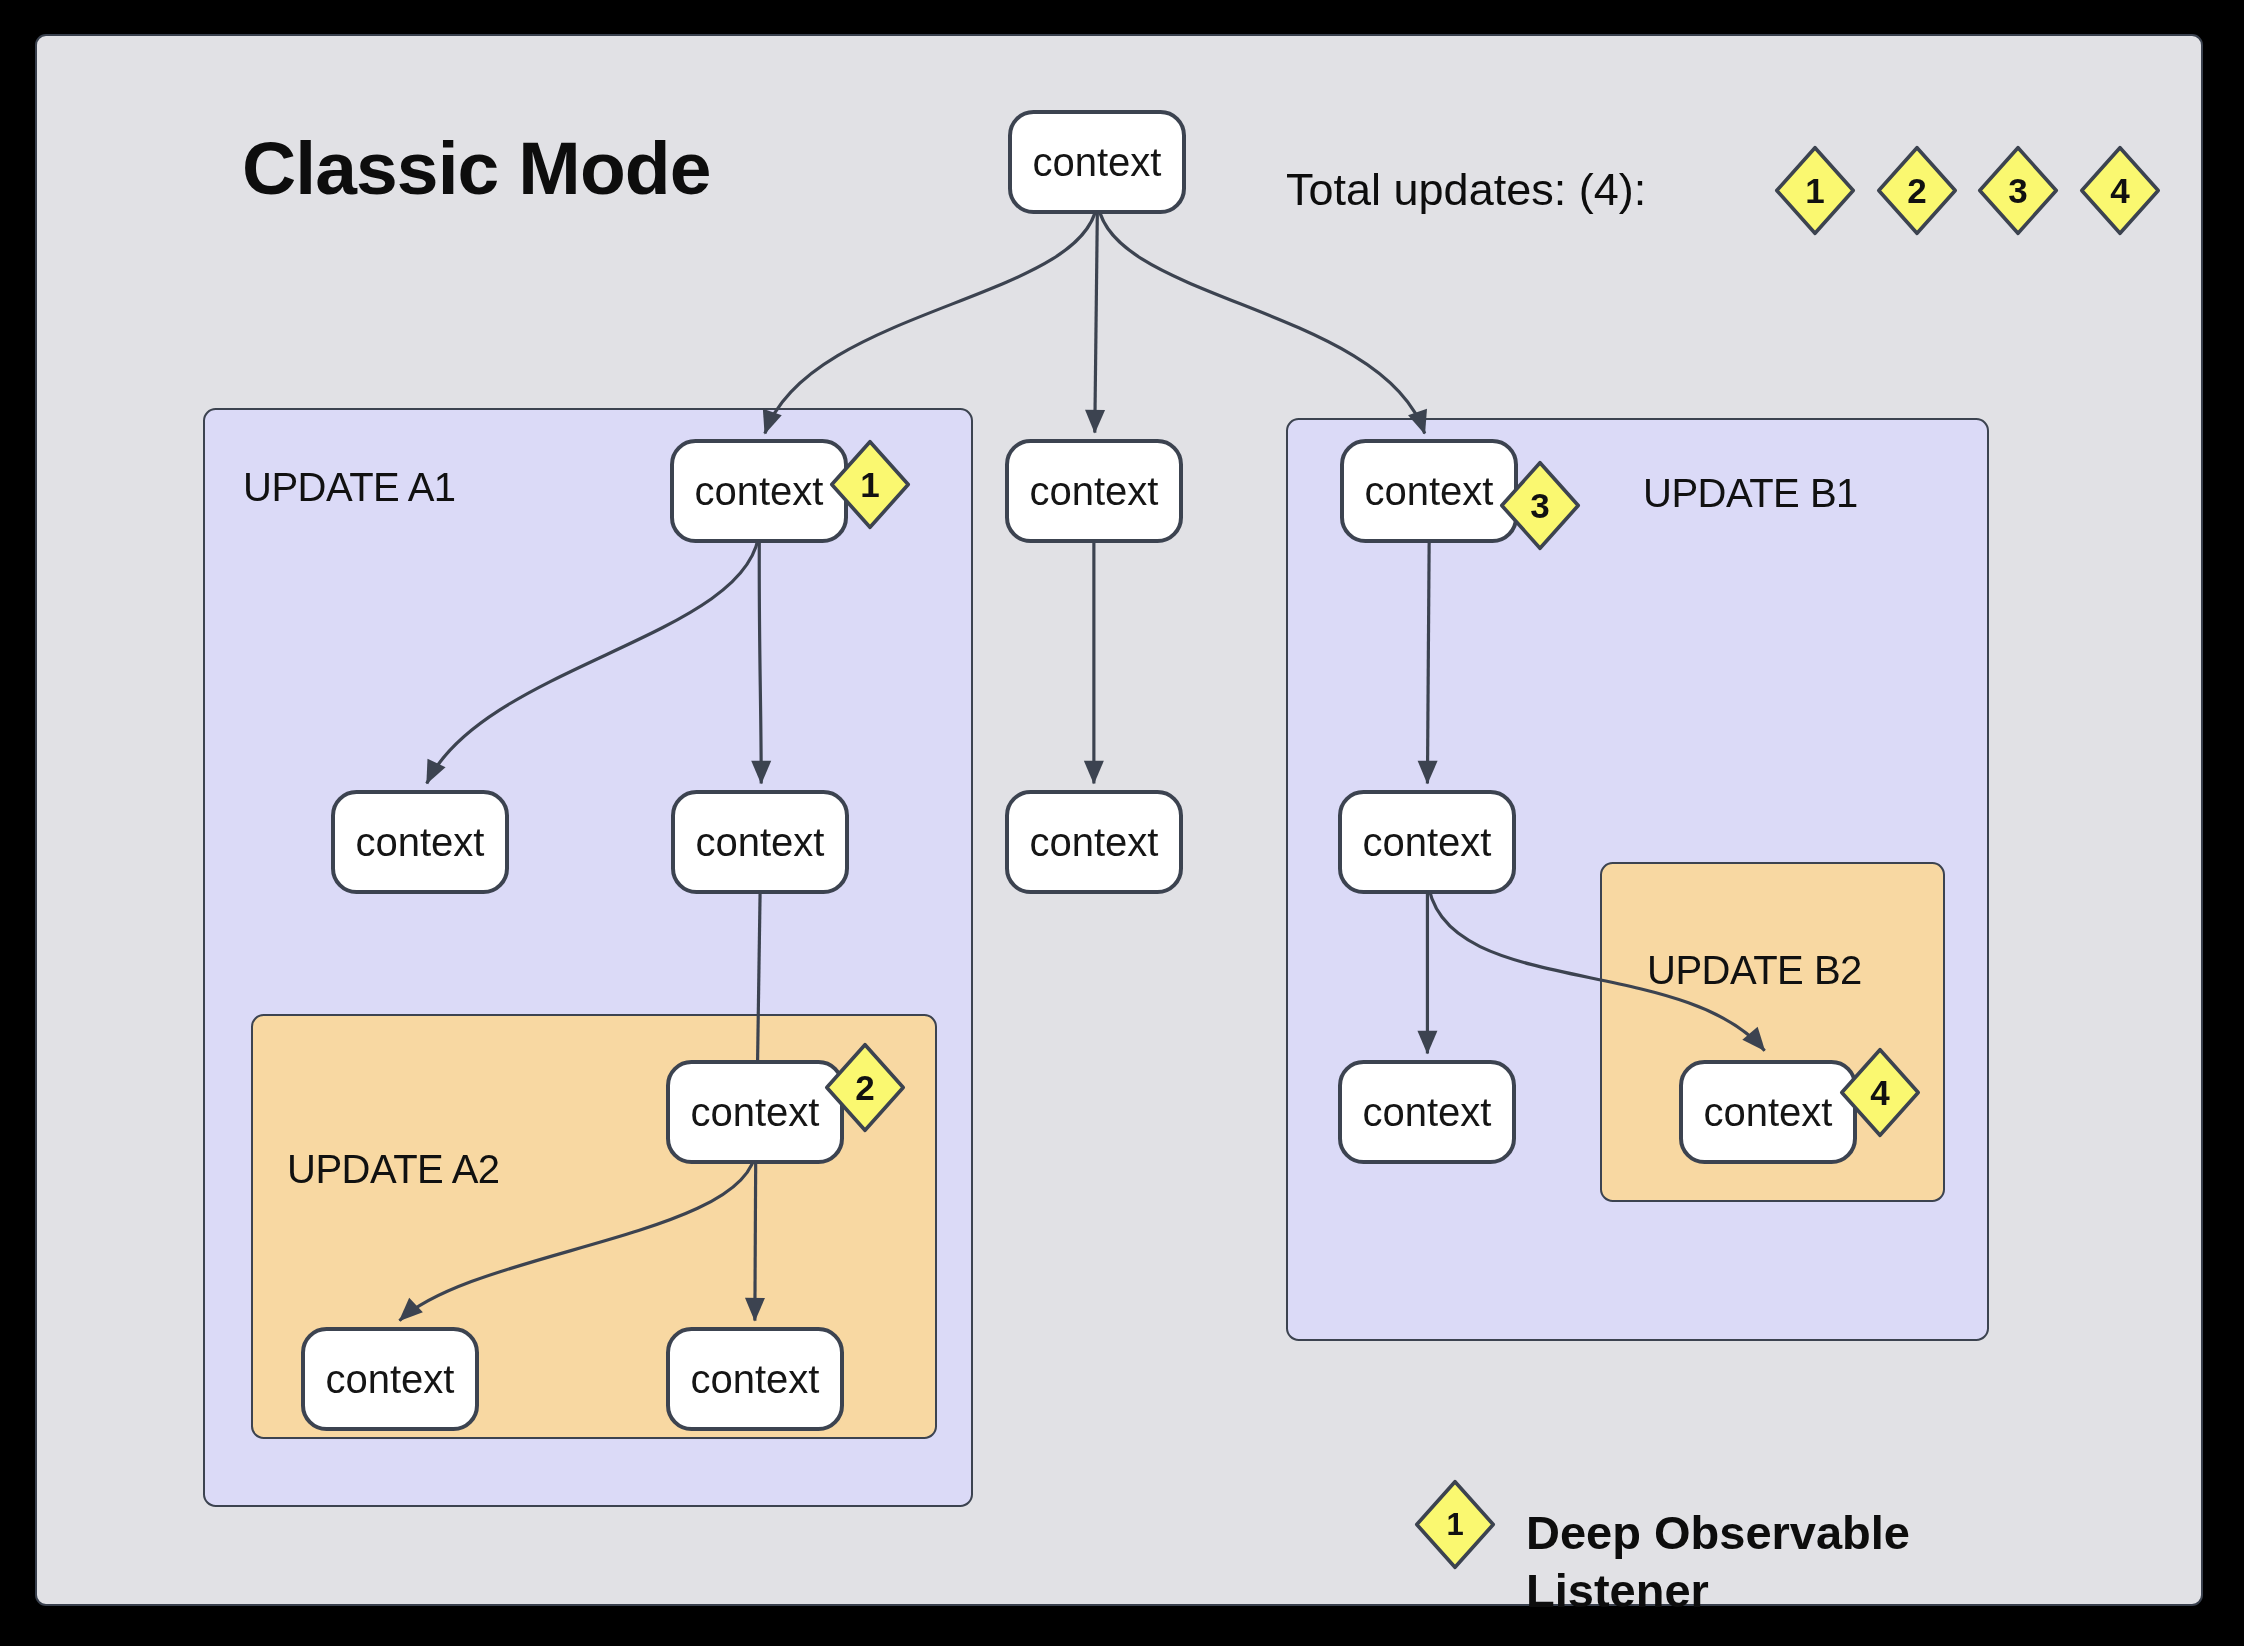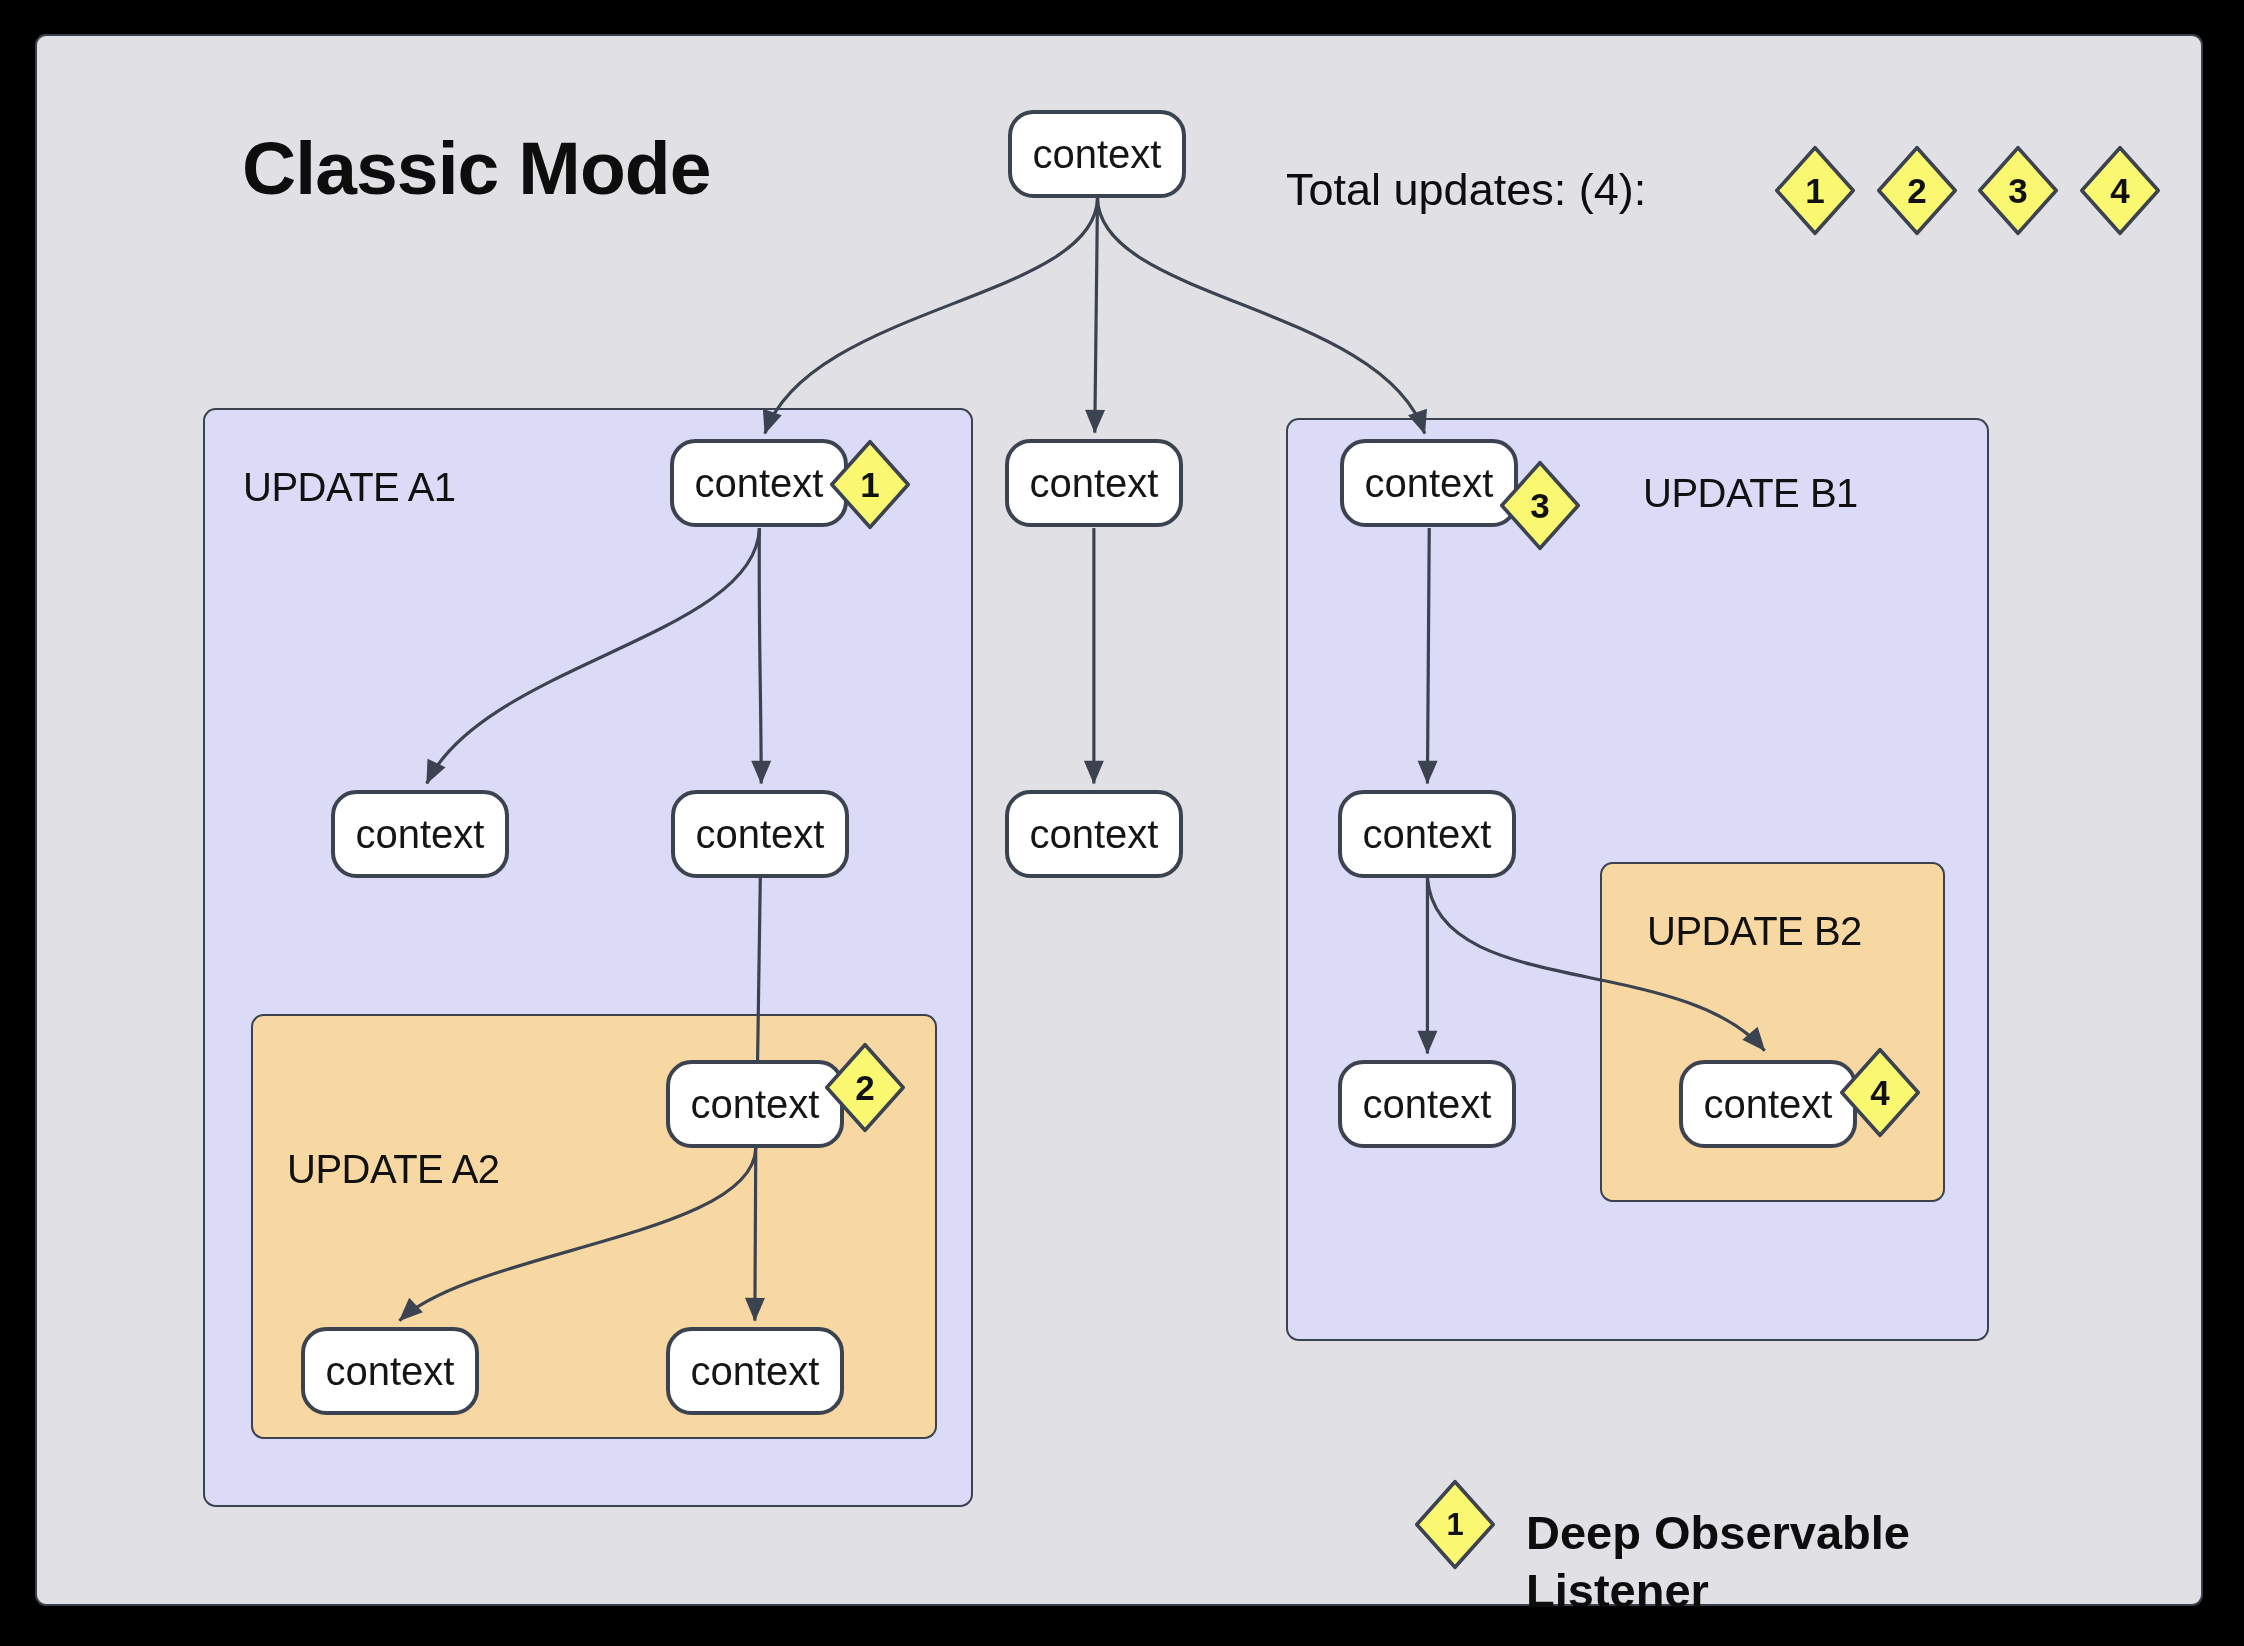"context" .node { height: 88px -> 104px }
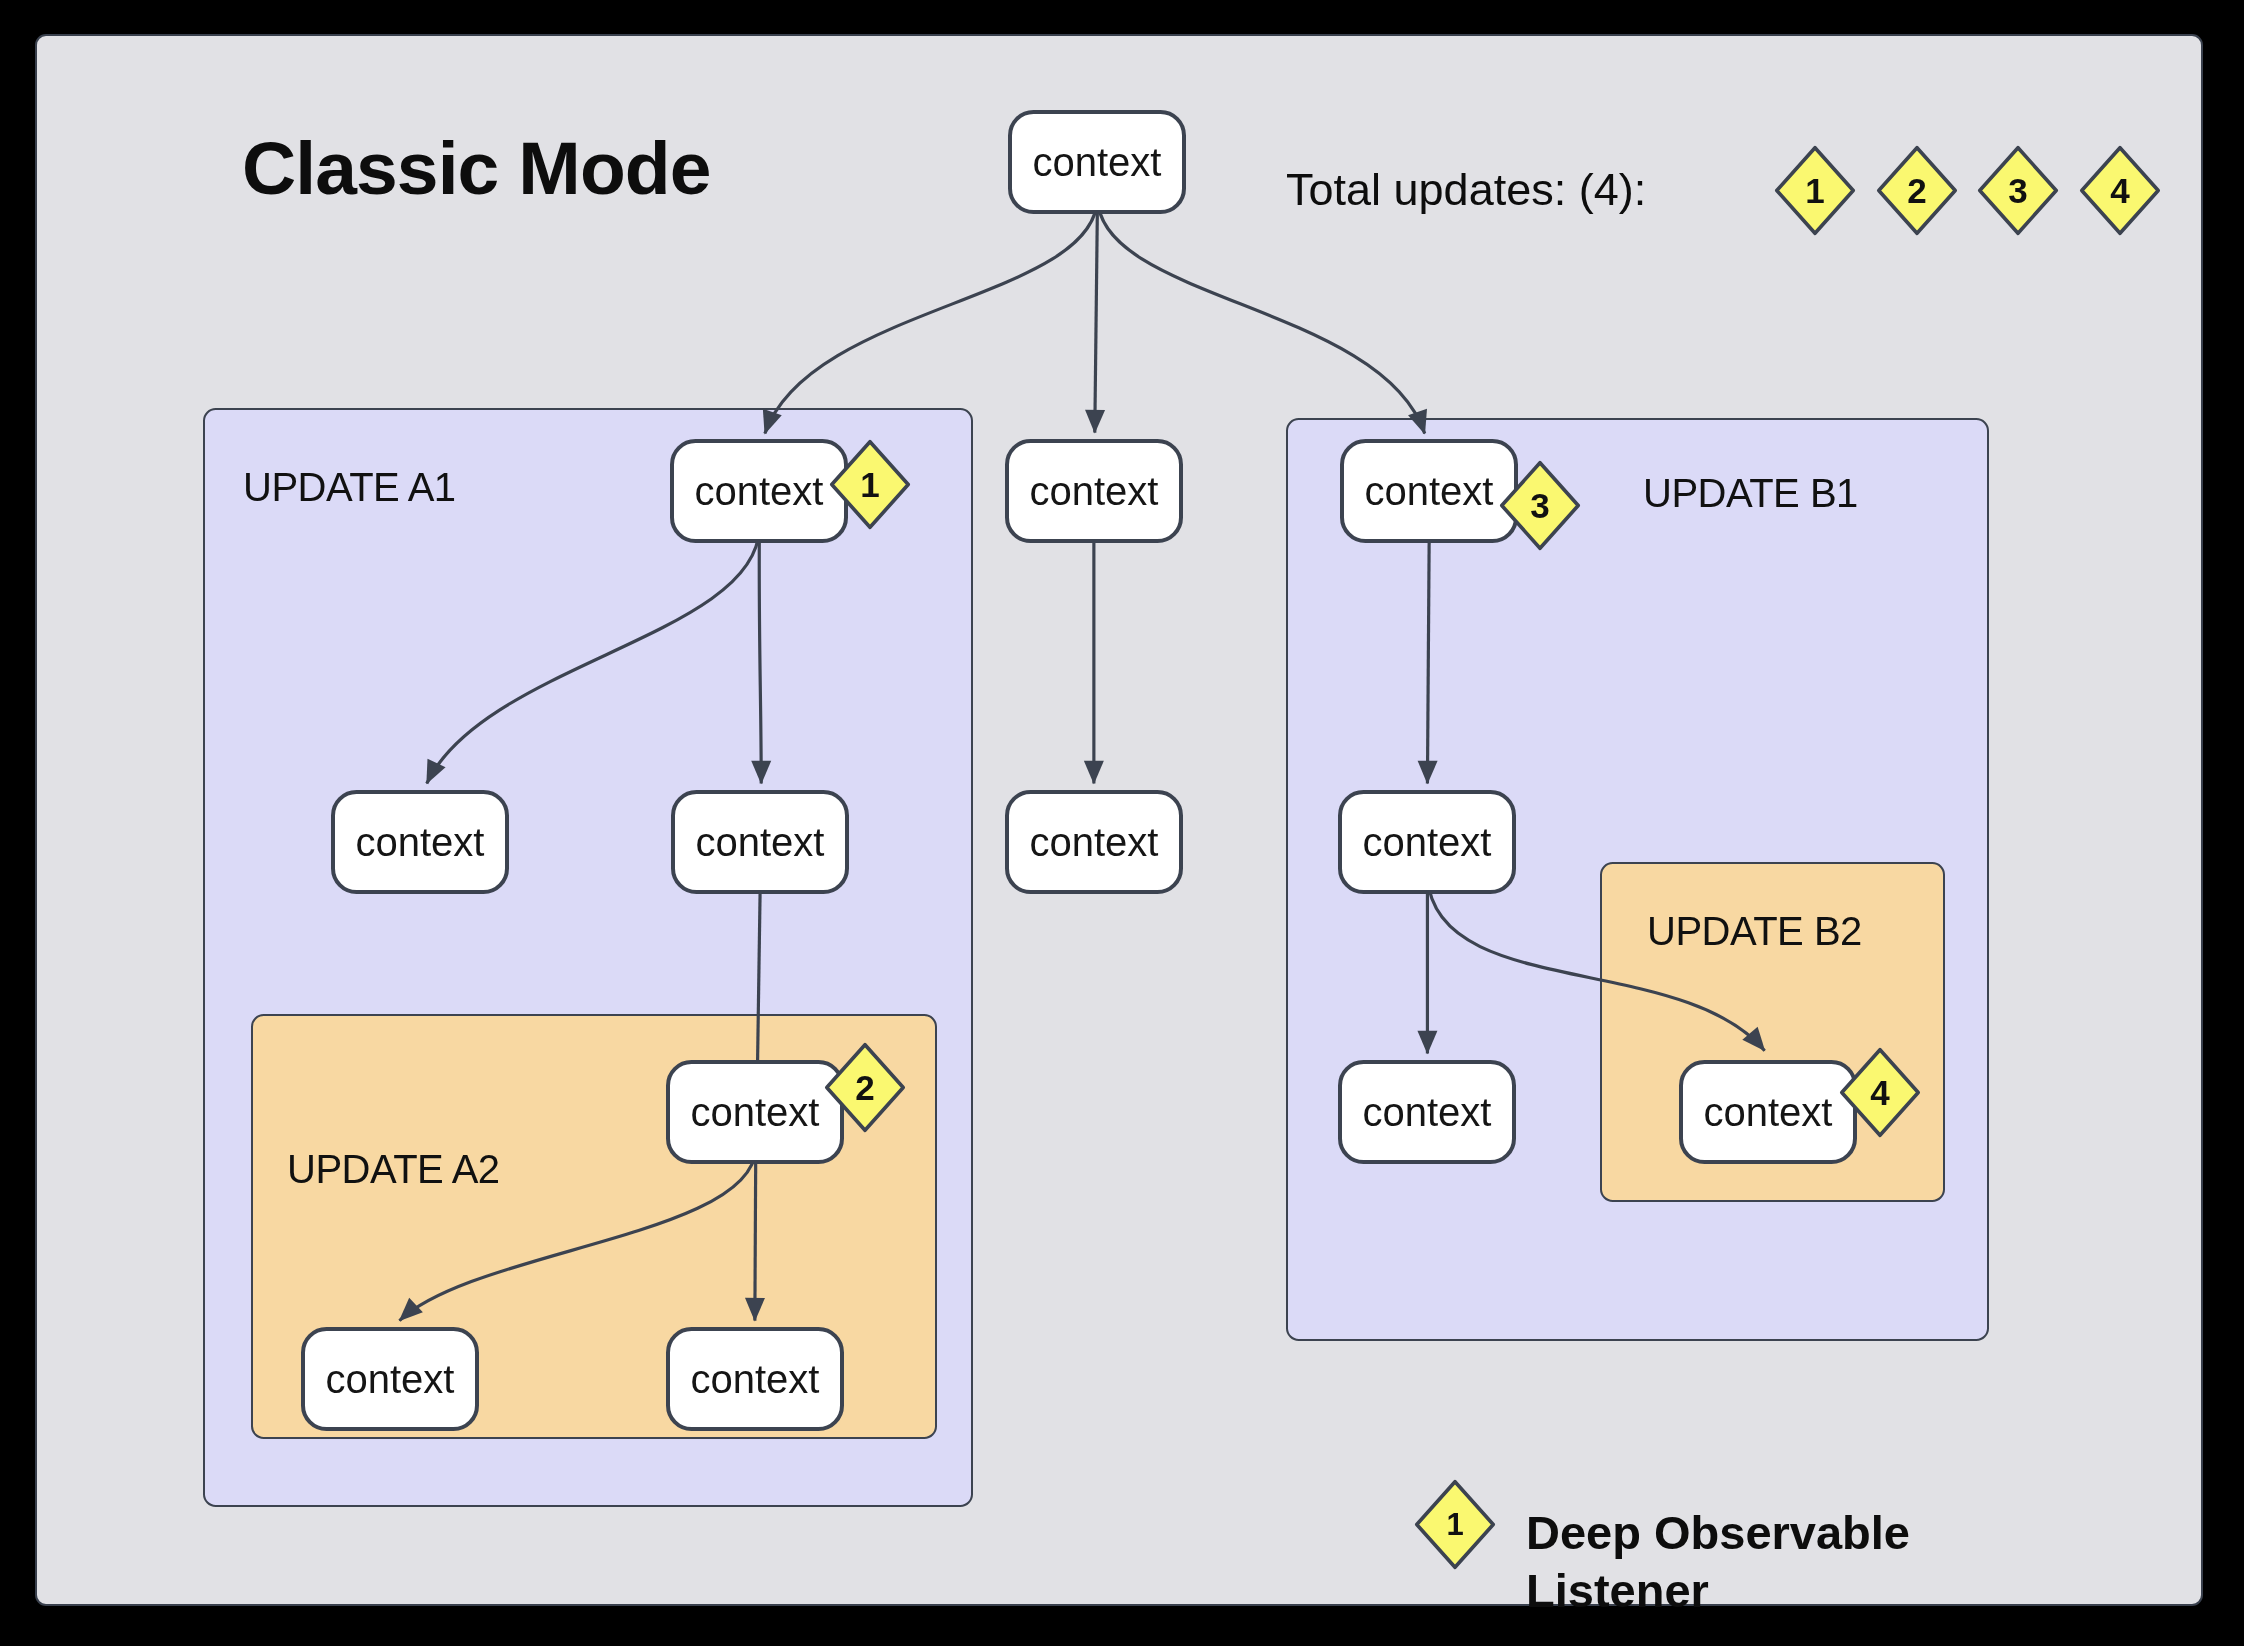"UPDATE B2" div.region-label { top: 909px -> 948px }
